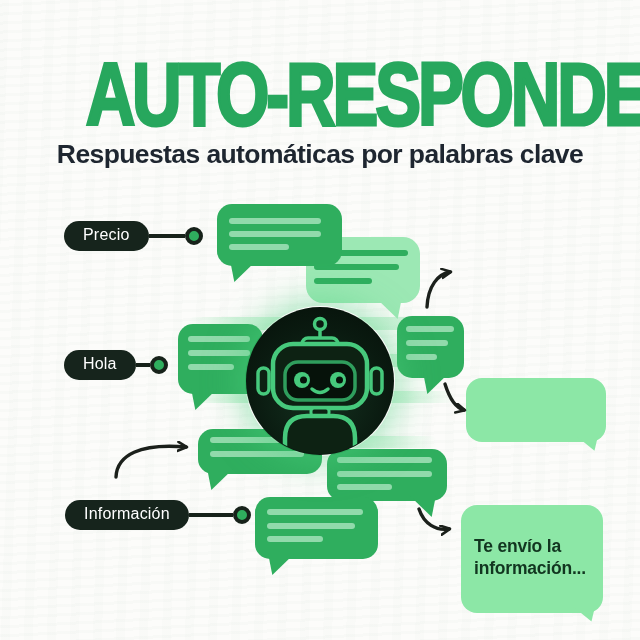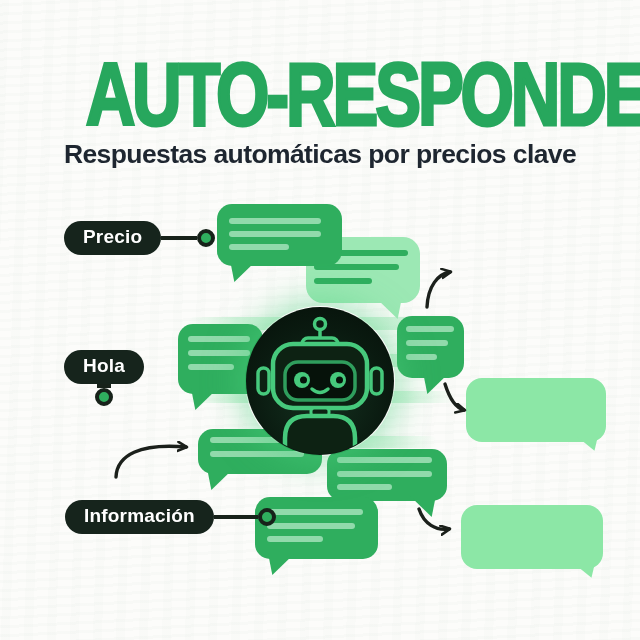"Respuestas automáticas por precios clave" span.subtitle { text: precios -> palabras }
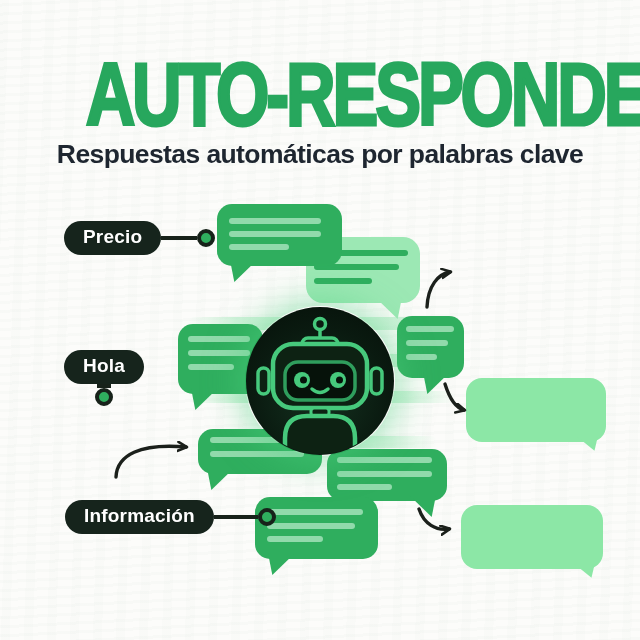"Precio" .pill { font-size: 19px -> 16px; font-weight: 700 -> 400 }
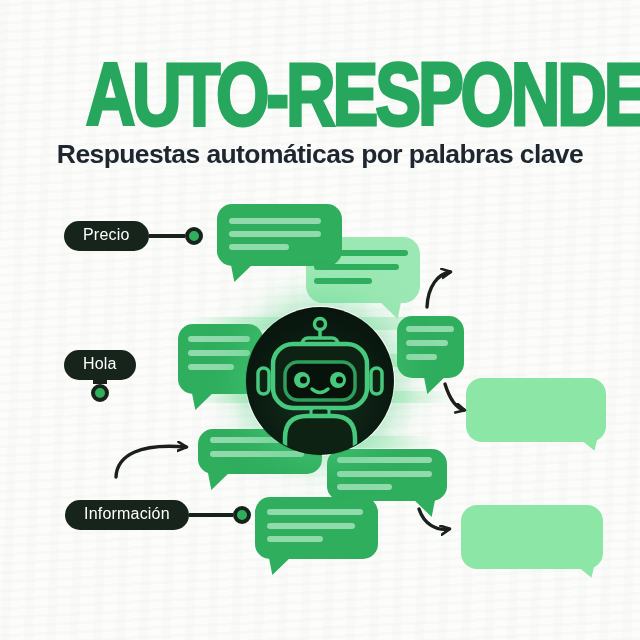"Hola" .kw-hola { flex-direction: column -> none }
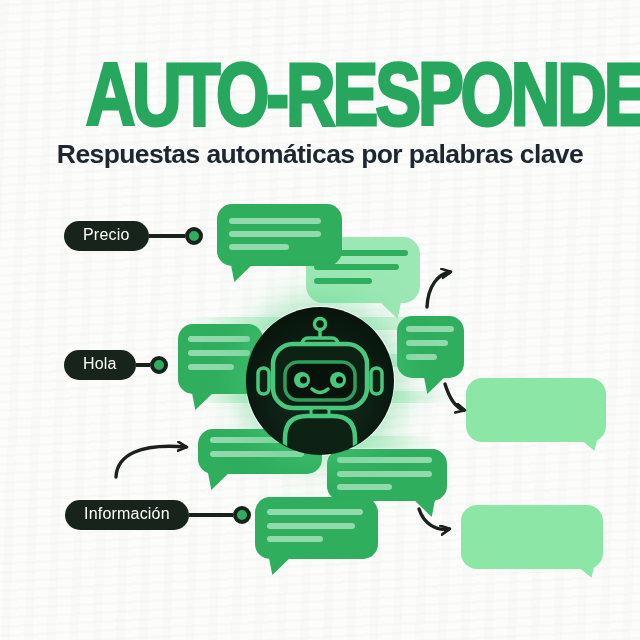"Te envío la" span { html: none -> <span>Te envío la información...</span> }
